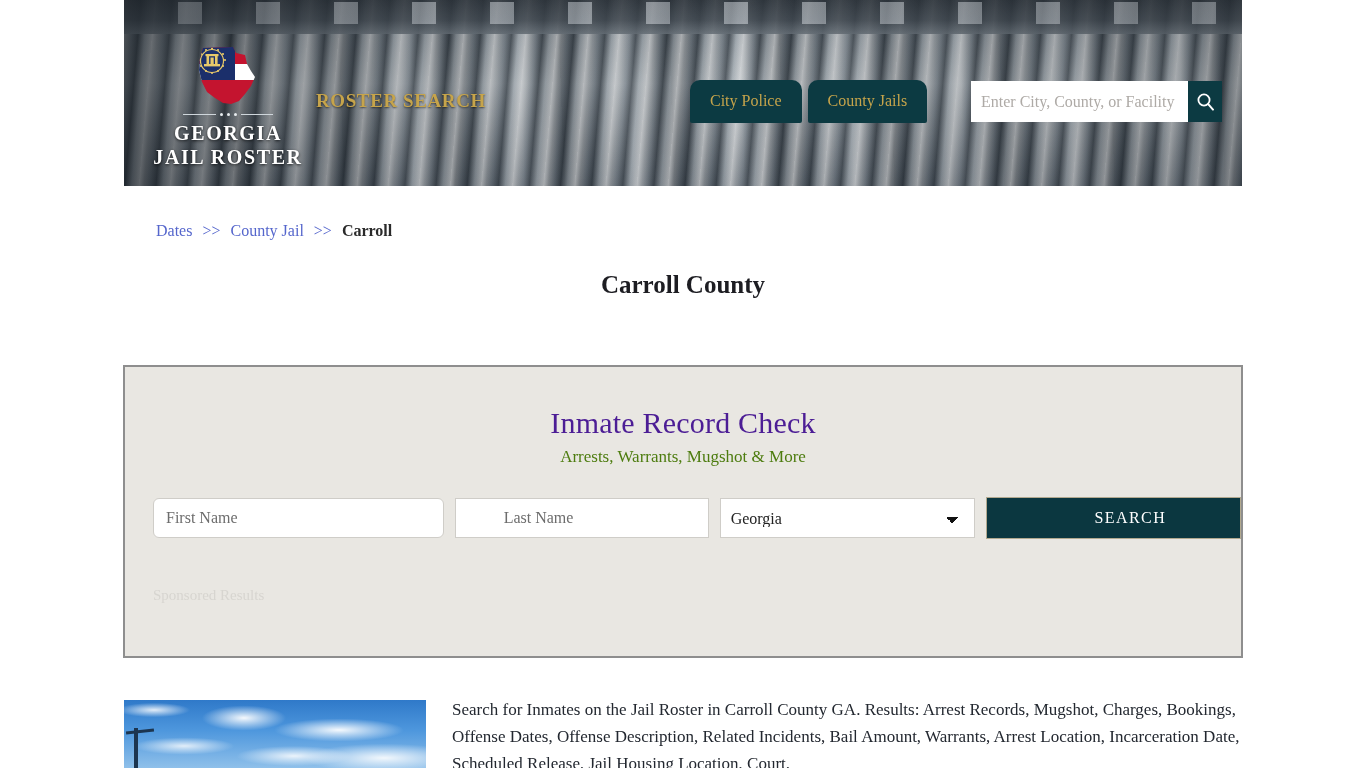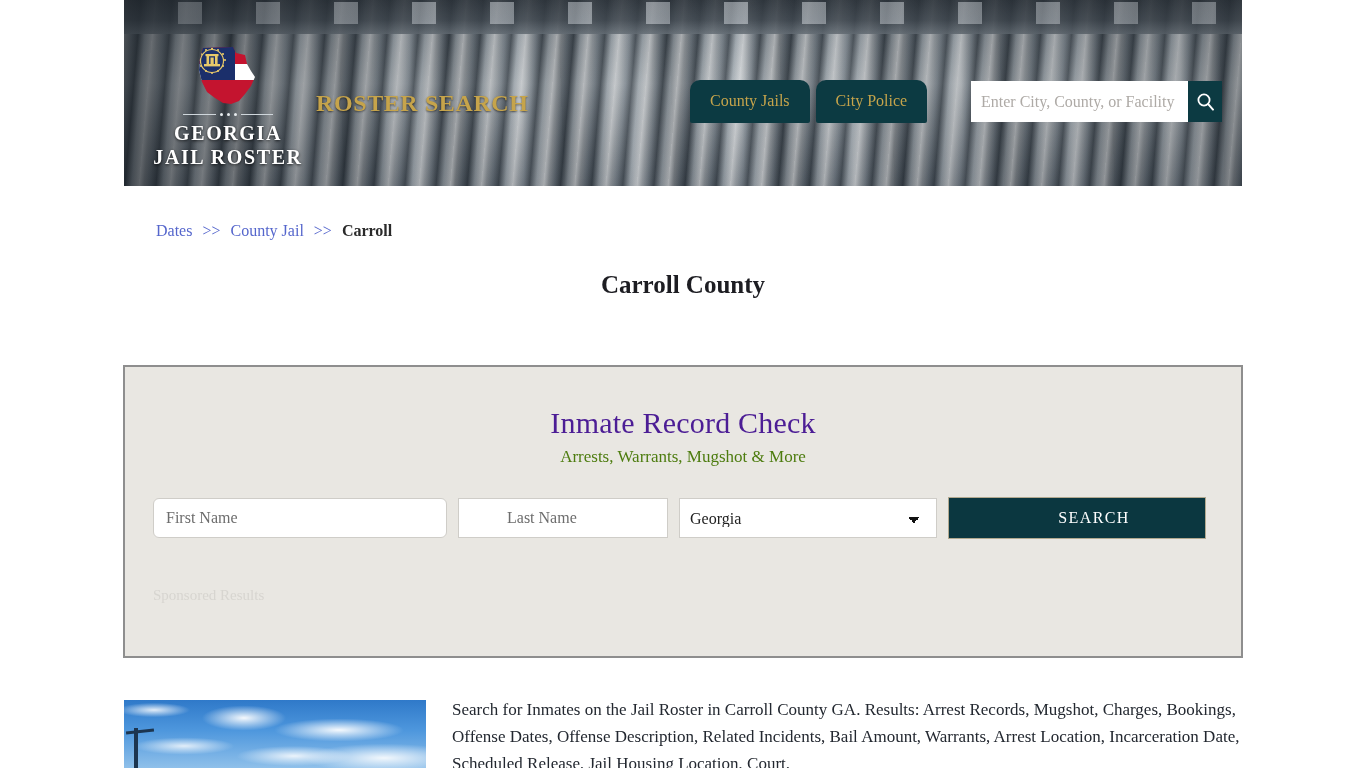"ROSTER SEARCH" .roster-search-word { font-size: 24px -> 19px }
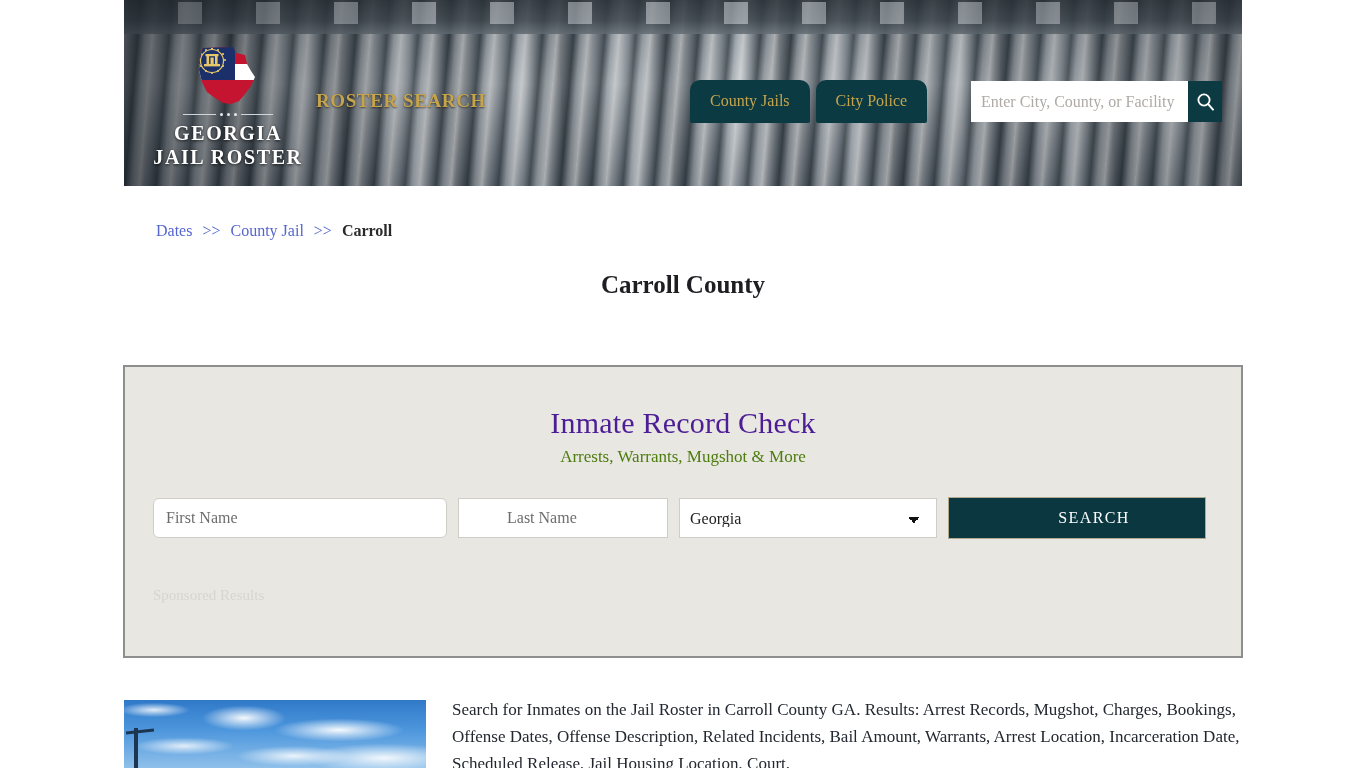"County Jails" div.nav-tab { order: before "City Police" -> after "City Police" }
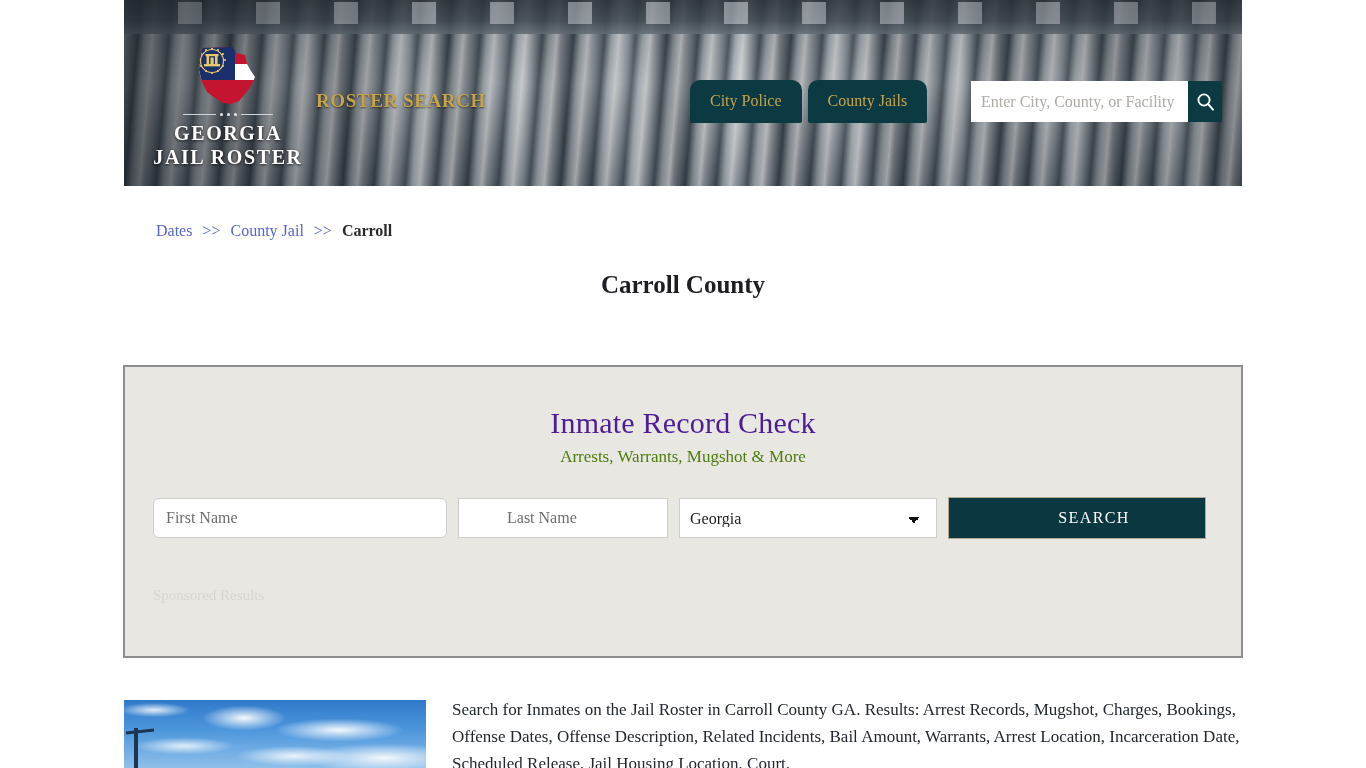"Last Name" .fld-last { width: 210px -> 254px }
